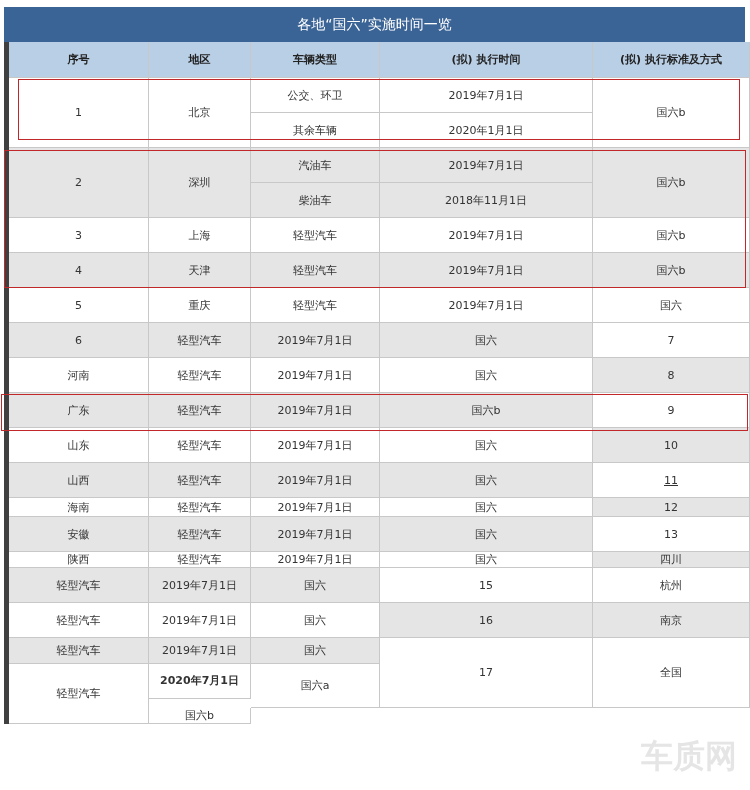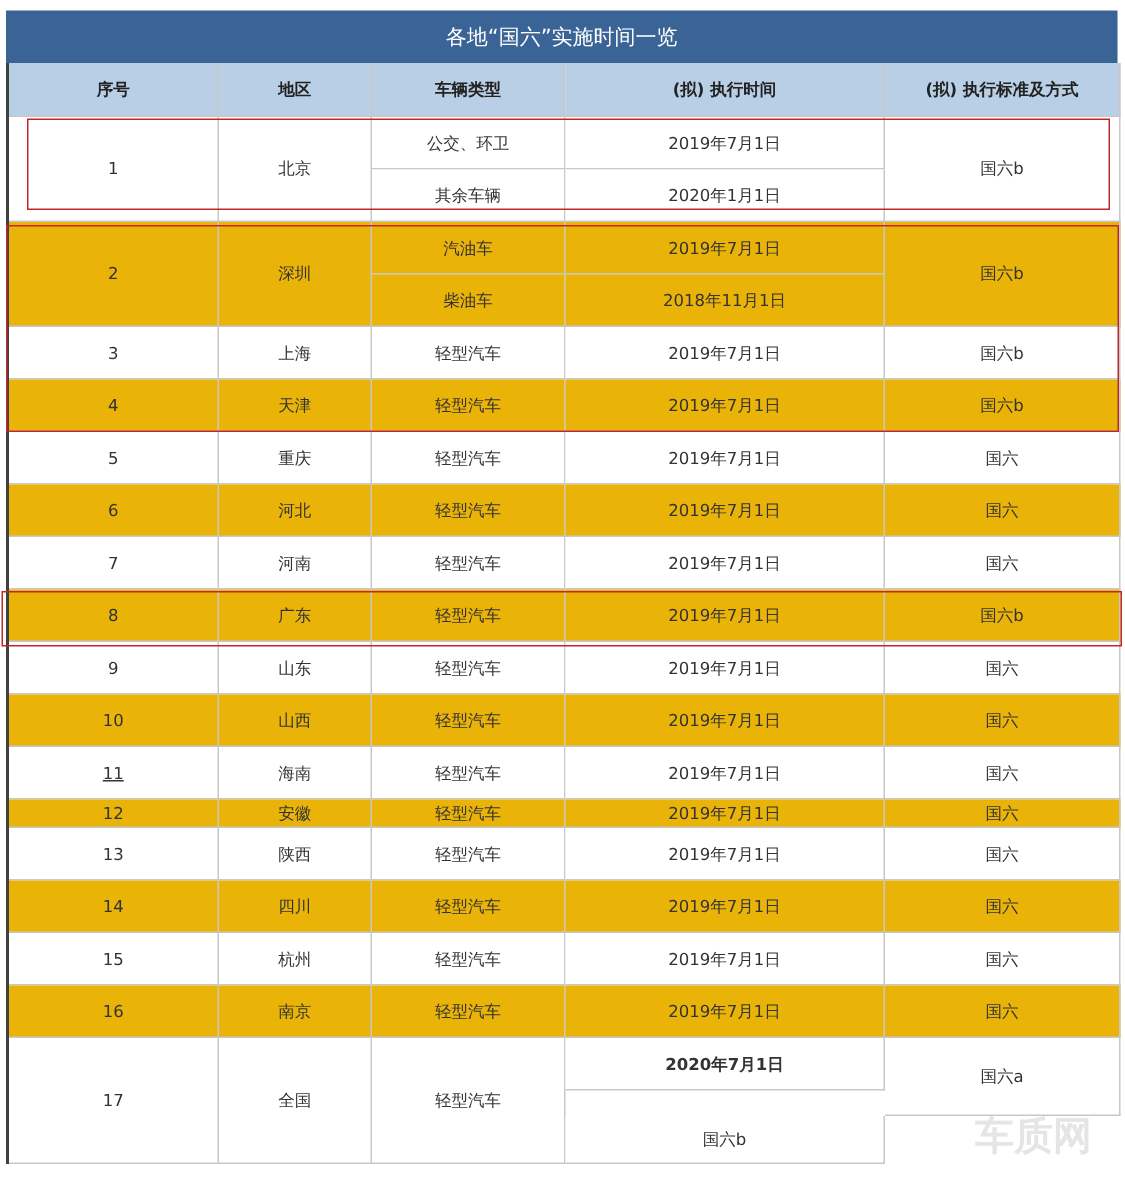"序号" .grid { border-left: 2px solid #404040 -> 5px solid #404040 }
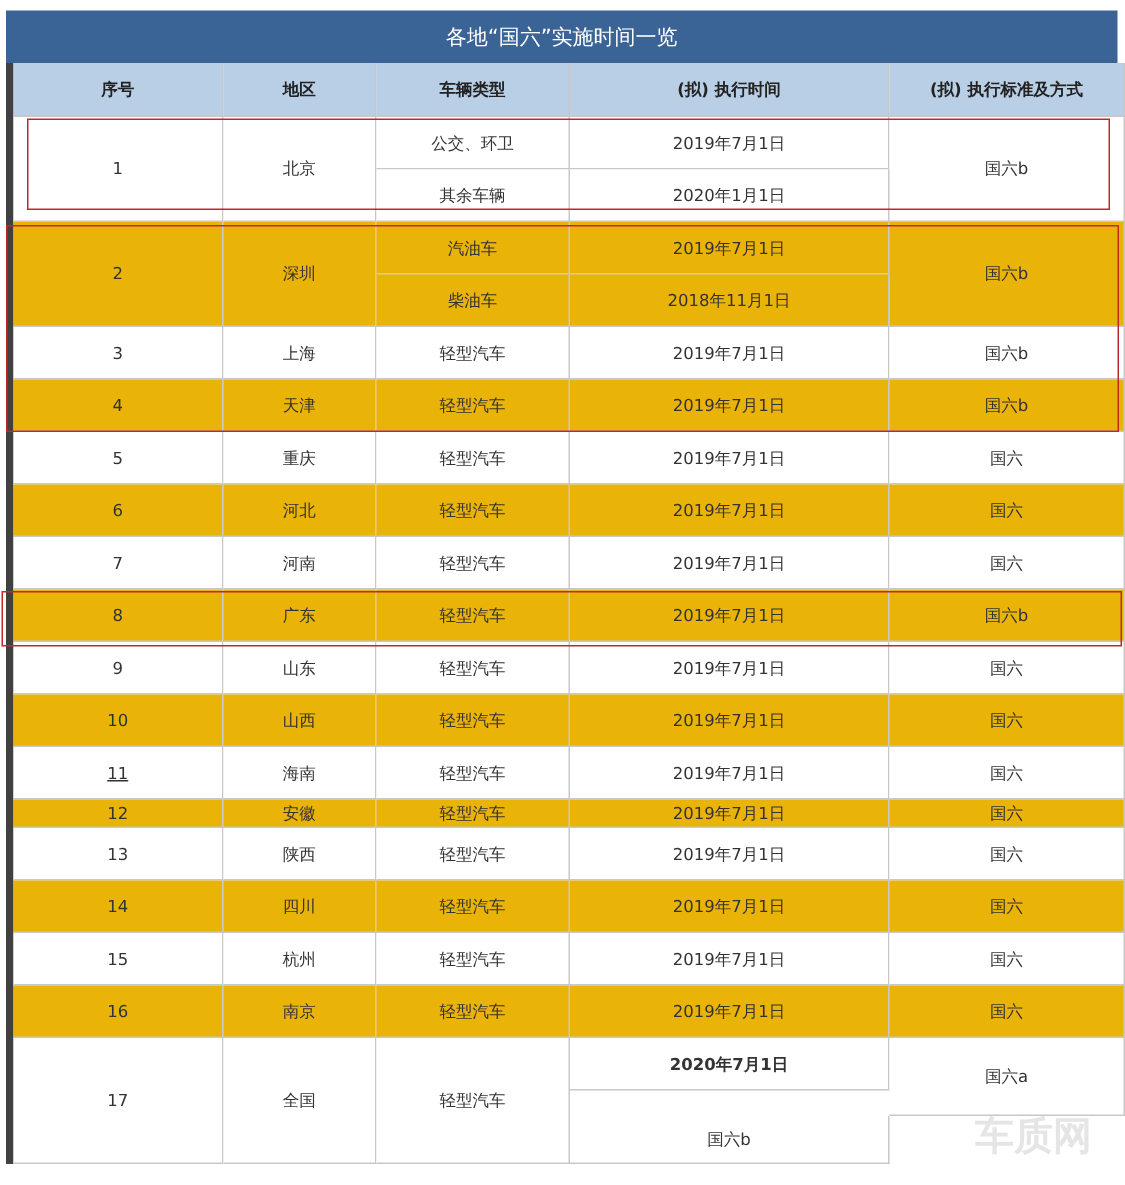"汽油车" .g { background: #eab308 -> #e5e5e5 }
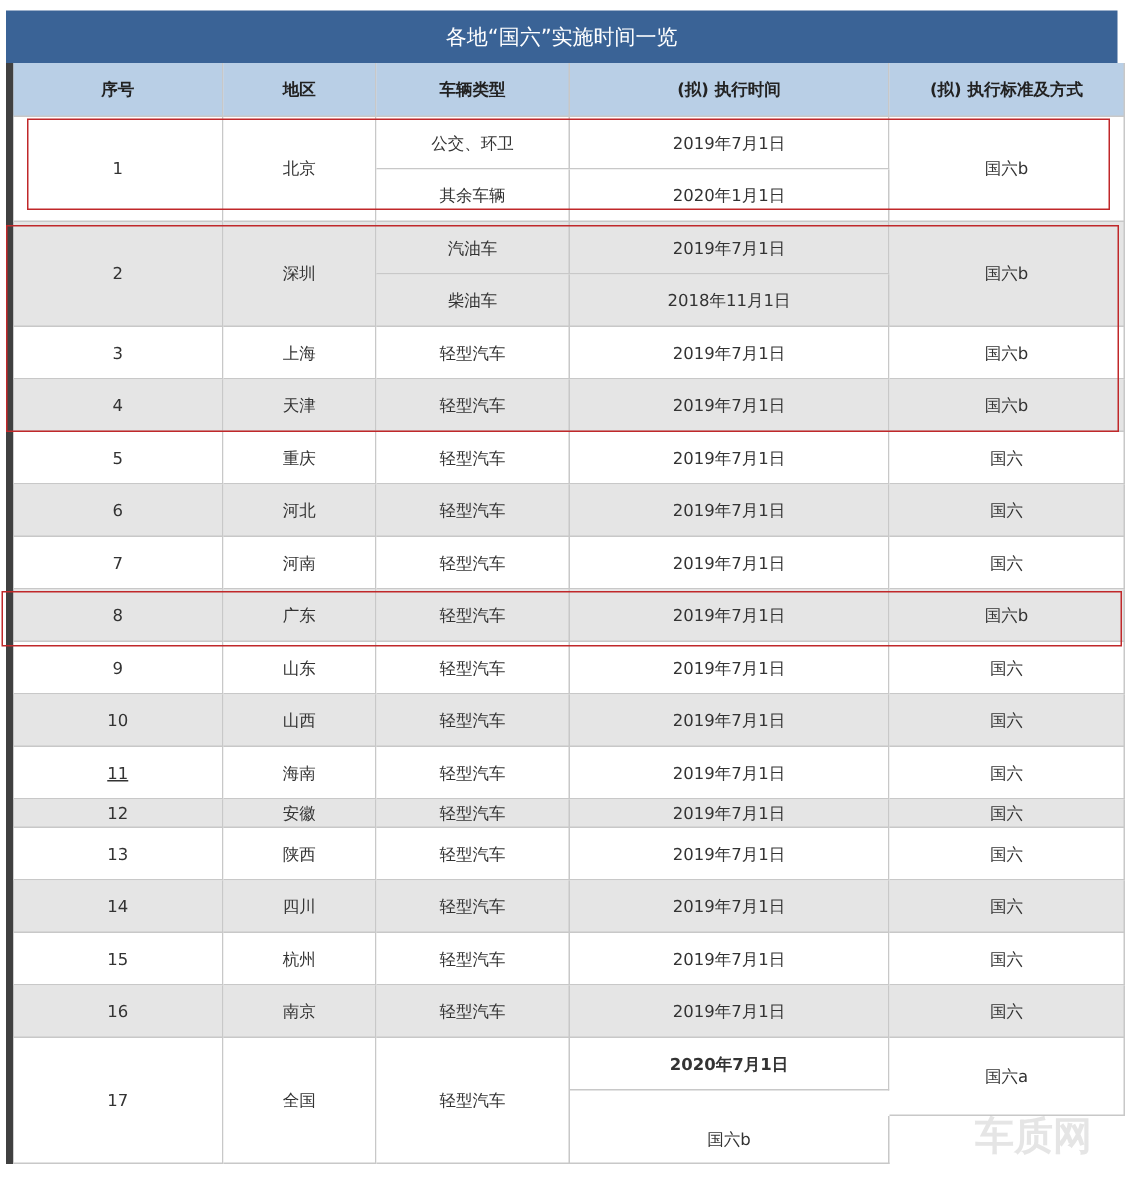"河北" div.g { html: <div>河北</div> -> none }
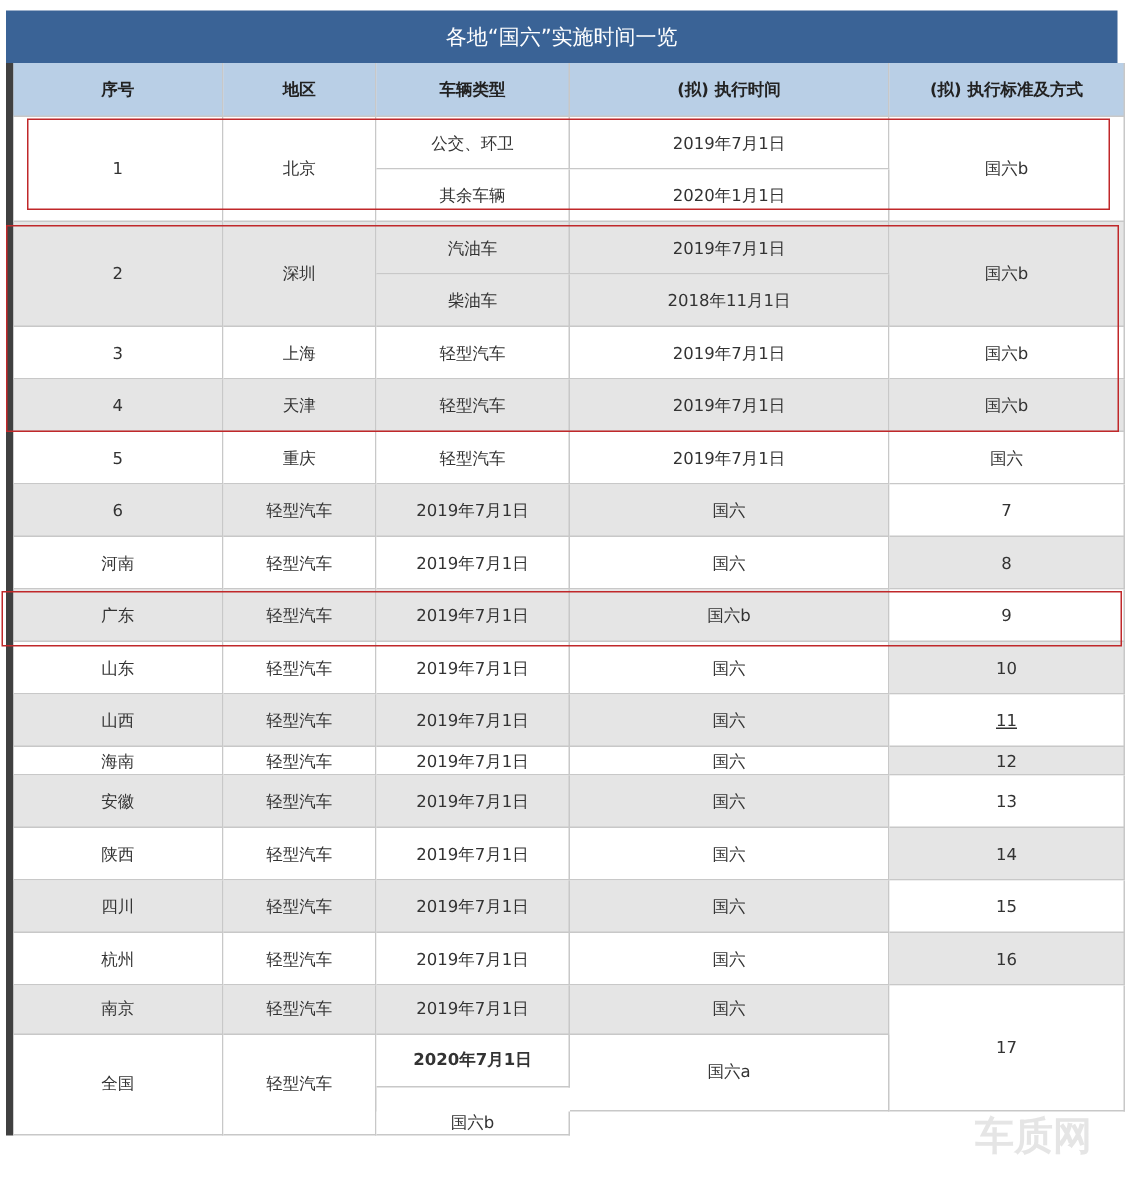"14" div.g { html: <div>14</div> -> none }
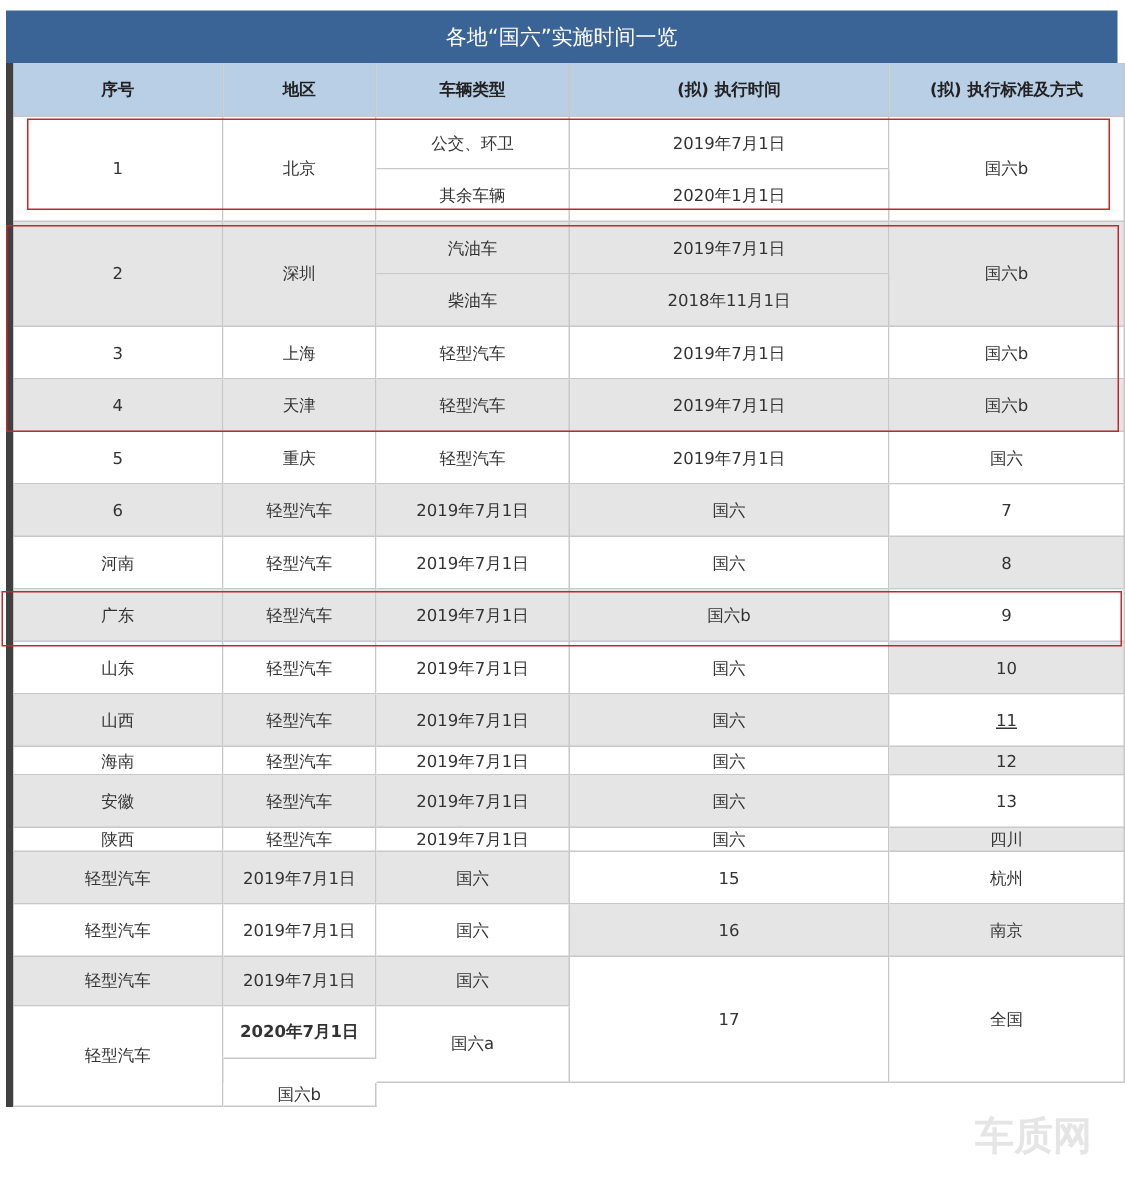"17" div.w { height: 84px -> 70px }
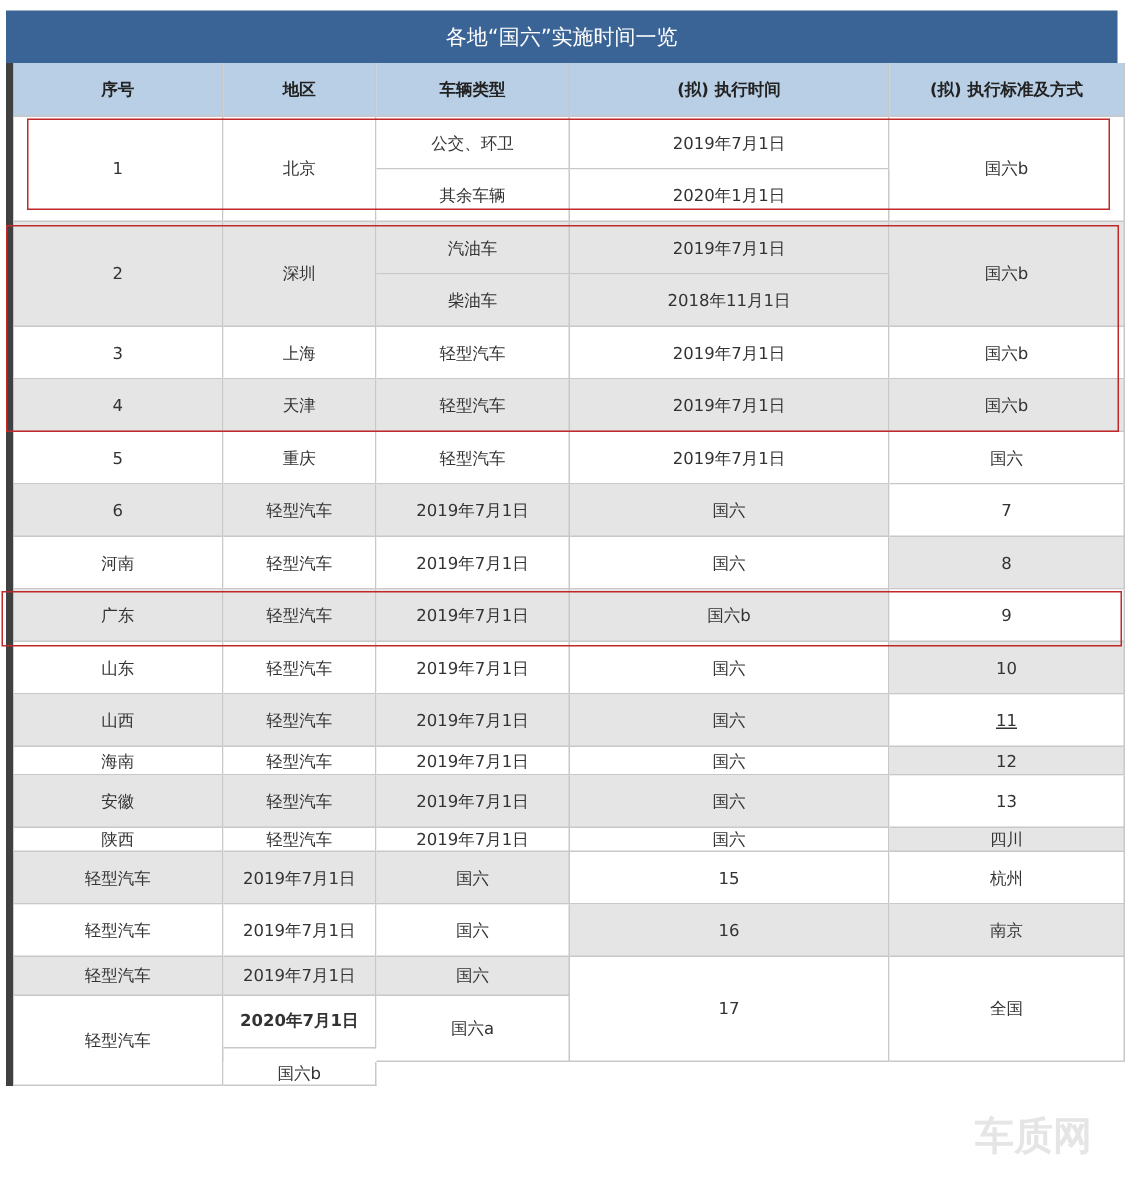"车质网" .watermark { font-size: 26px -> 32px }
